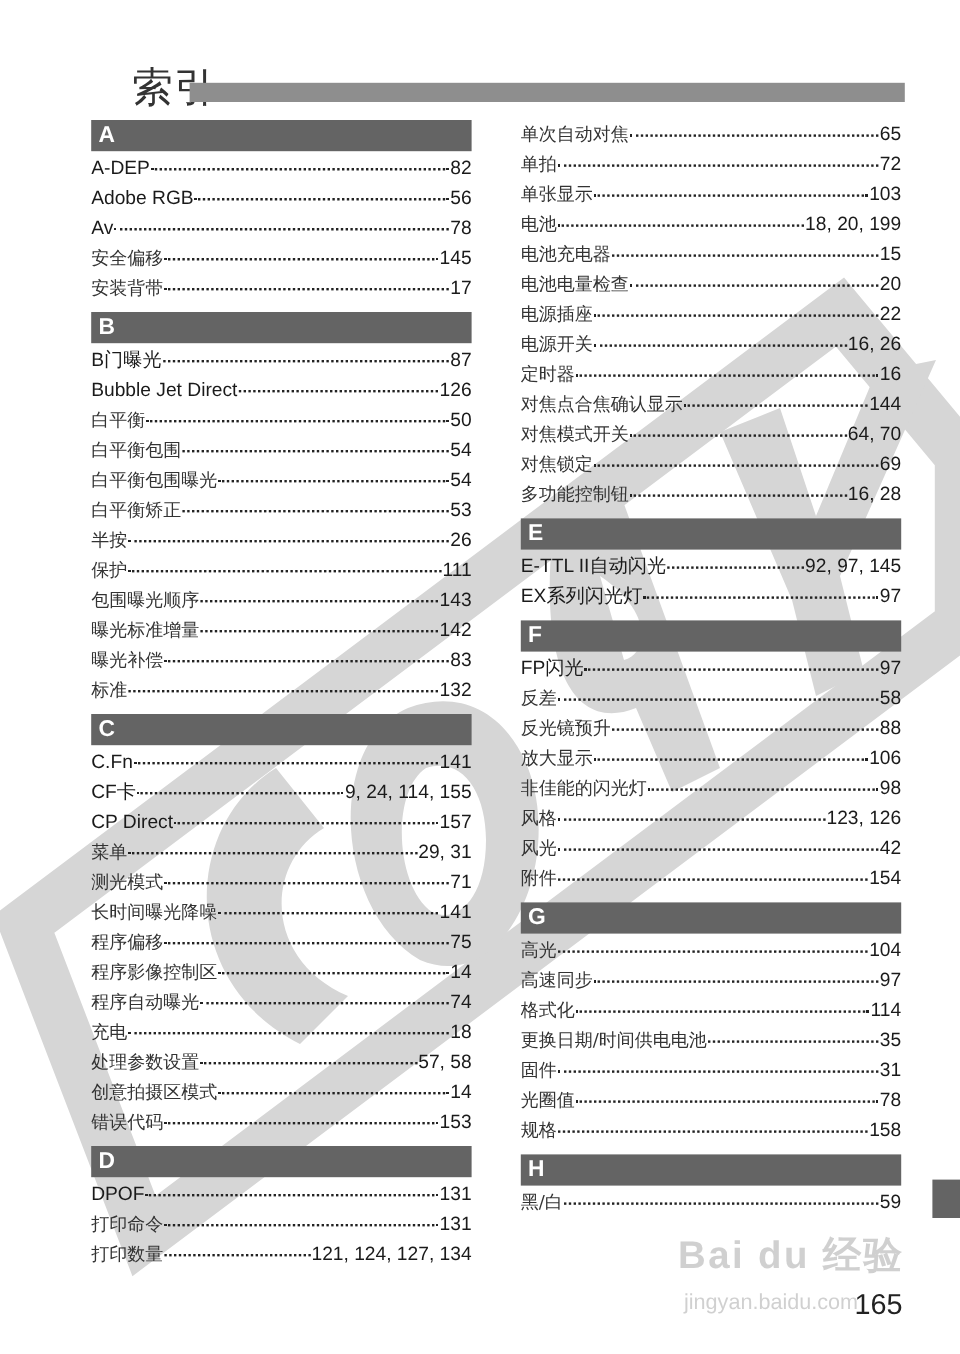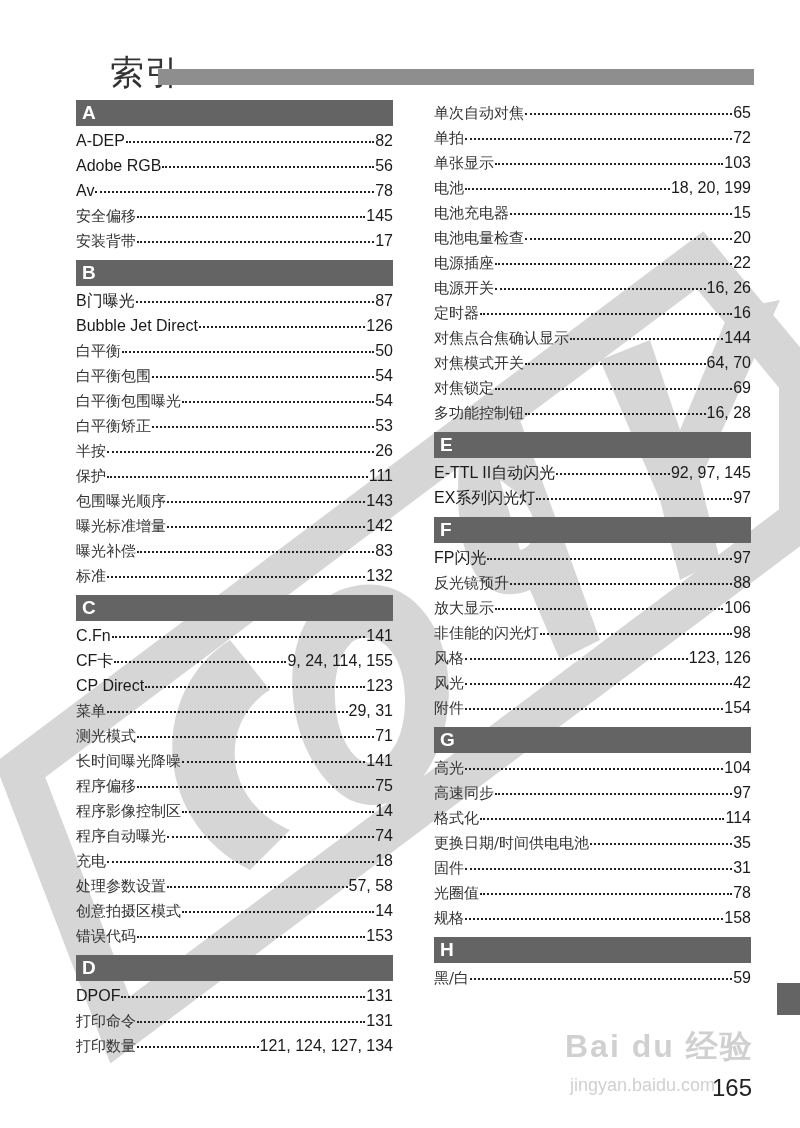"反差" div.entry { html: none -> <div> <span>反差</span> <span></span> <span>58</span> </div> }
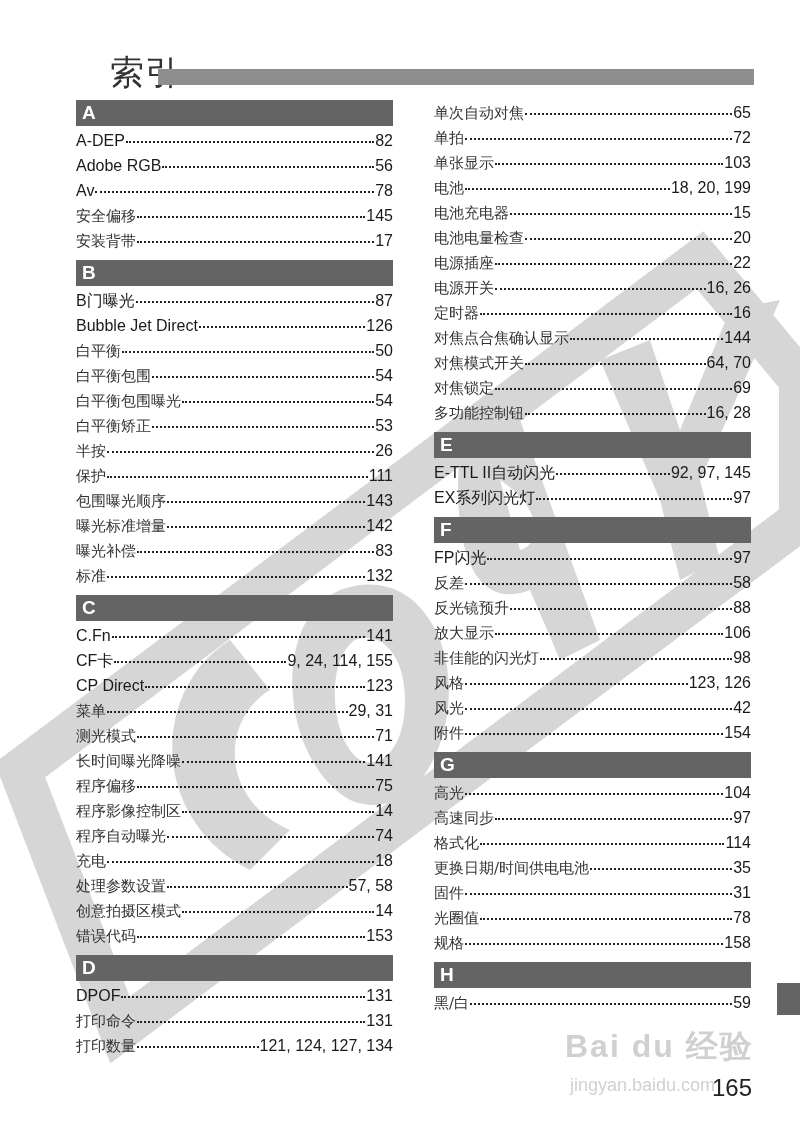"123" span.pages { text: 123 -> 157 }
